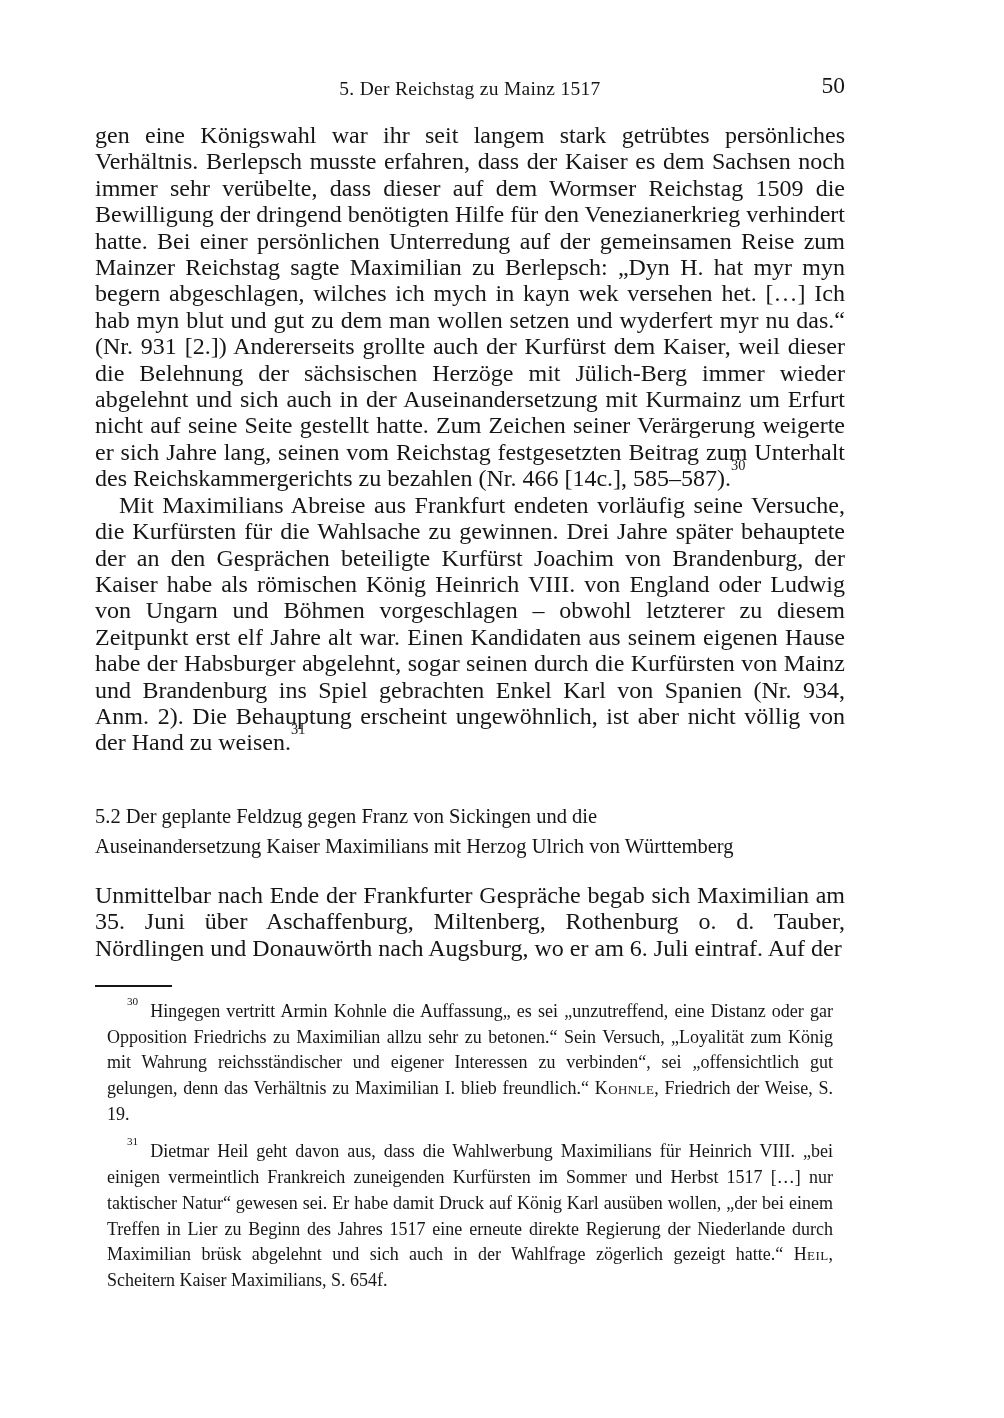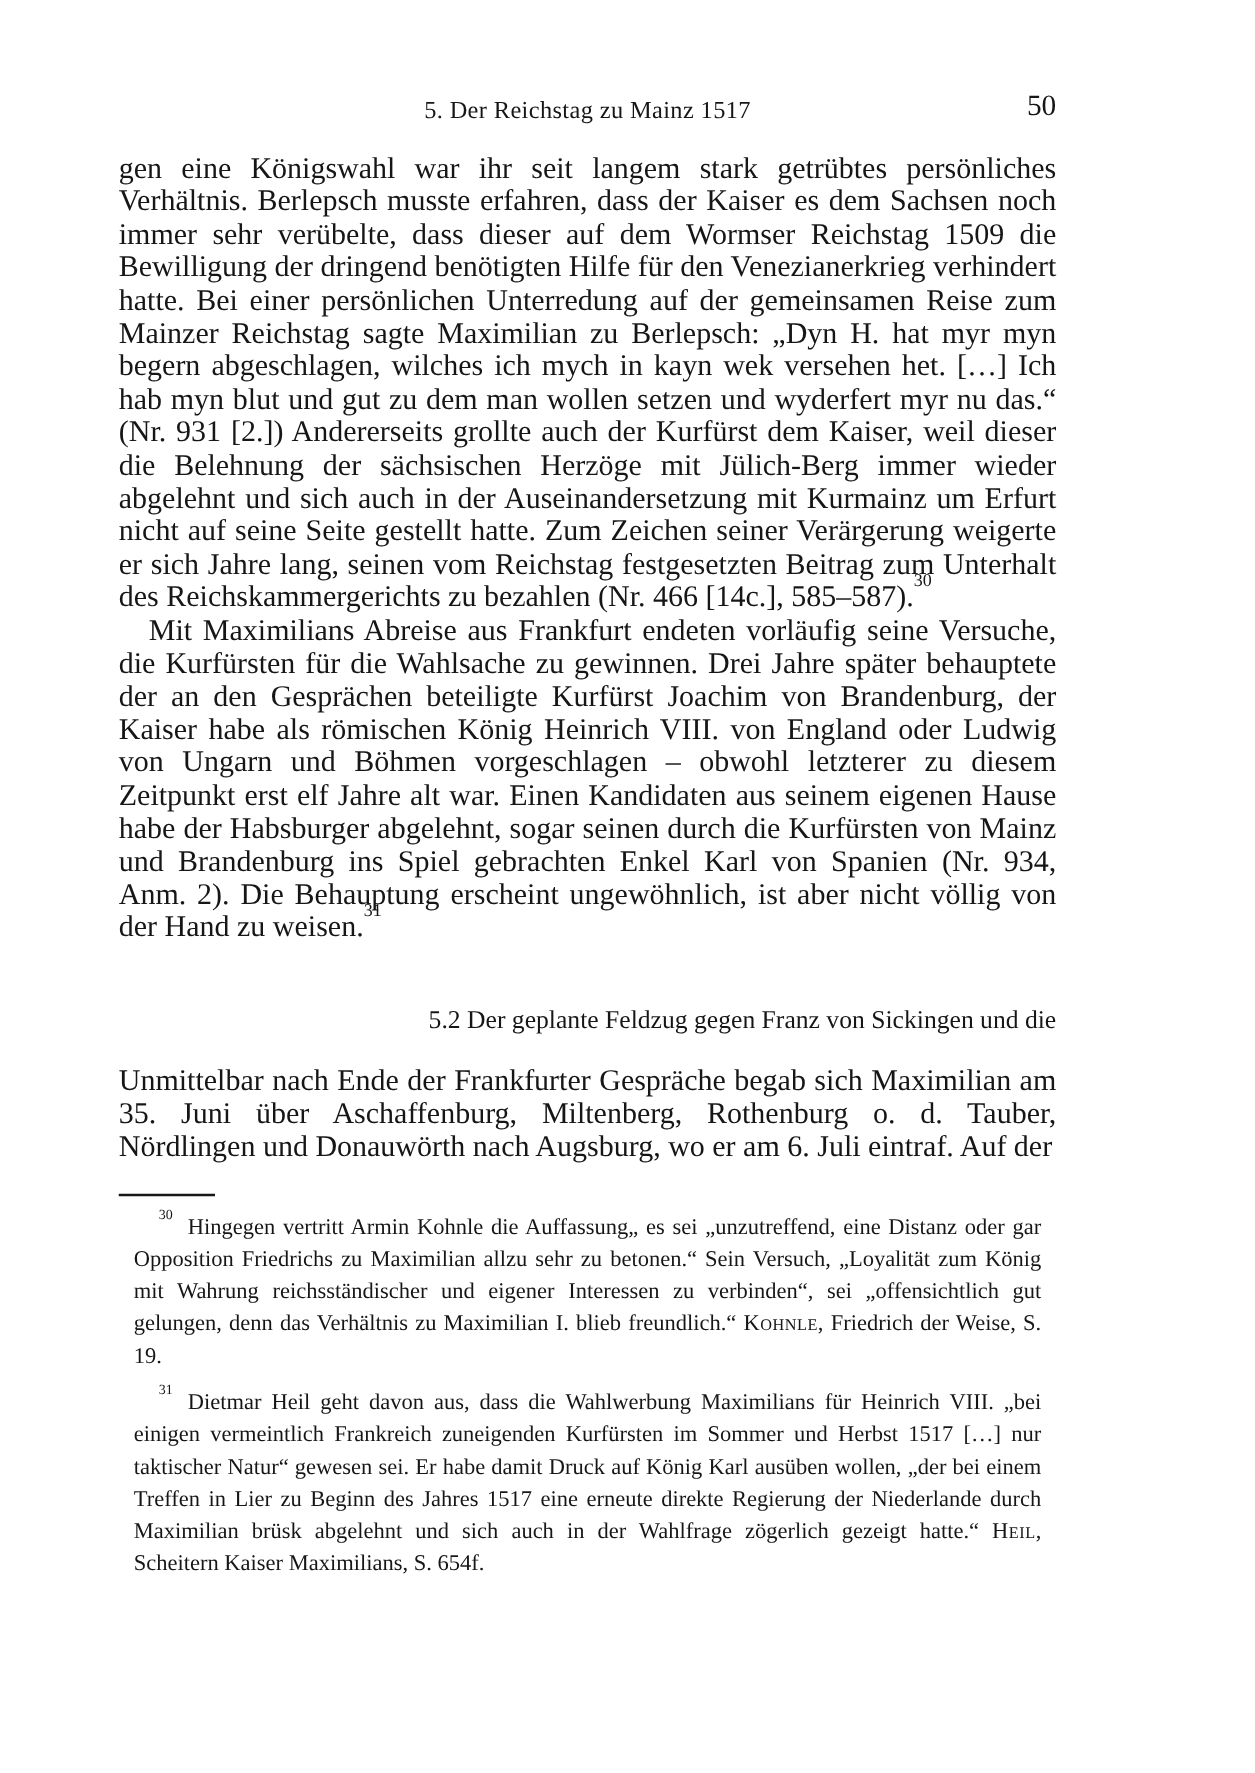"5.2 Der geplante Feldzug gegen" .section-heading { text-align: right -> left }
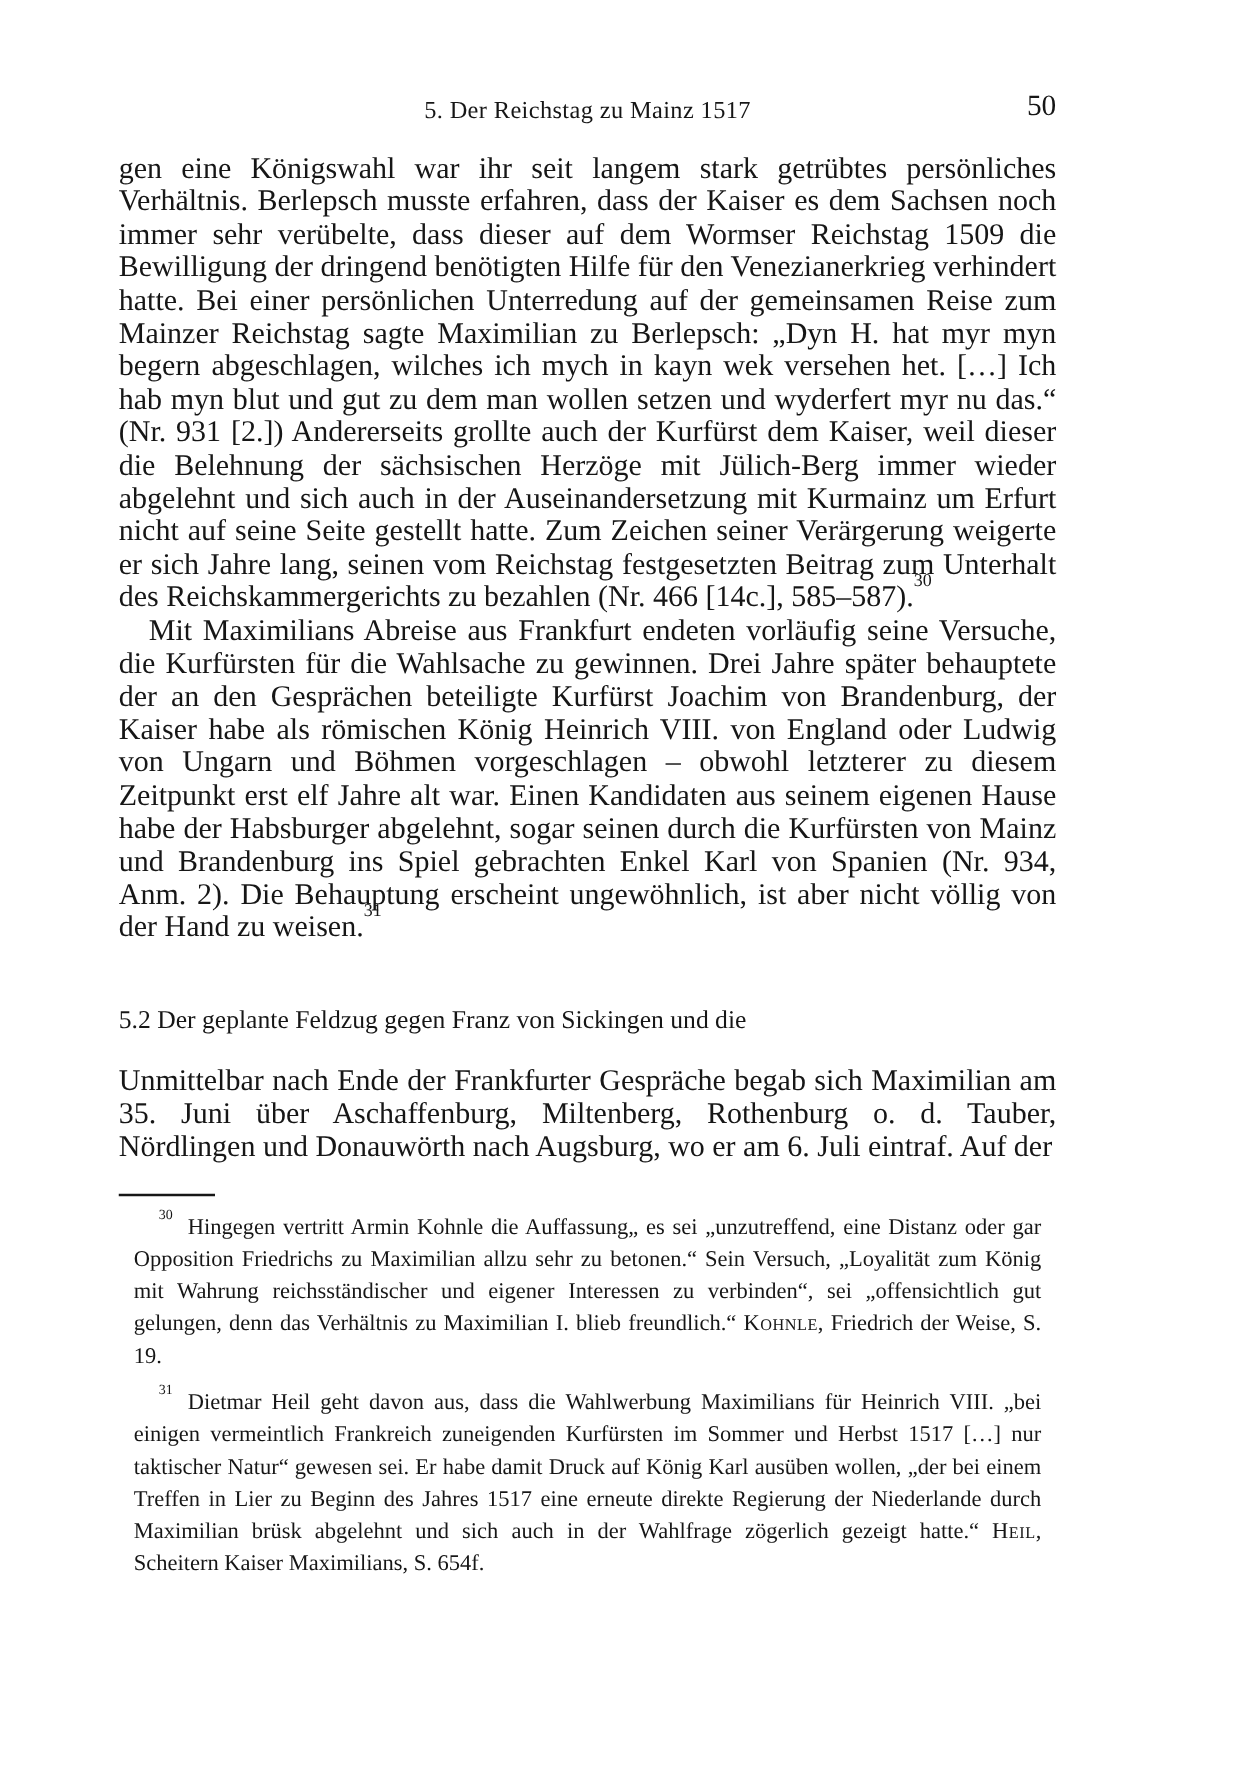"Auseinandersetzung Kaiser Maximilians" span { html: none -> <span>Auseinandersetzung Kaiser Maximilians mit Herzog Ulrich von Württemberg</span> }
